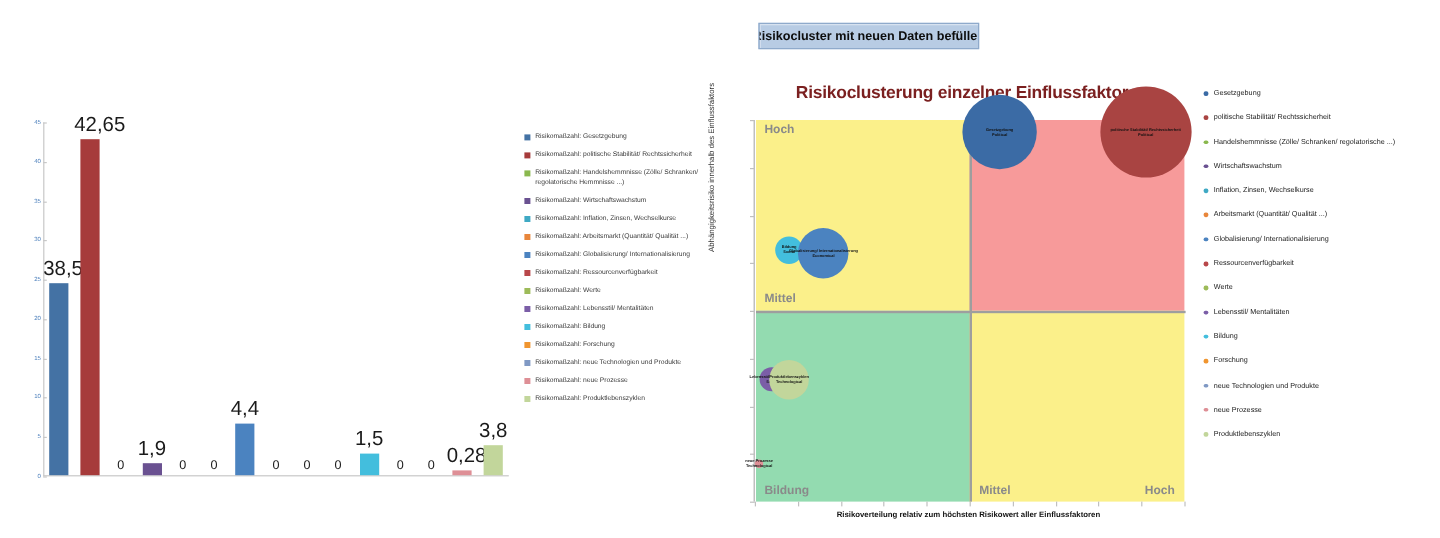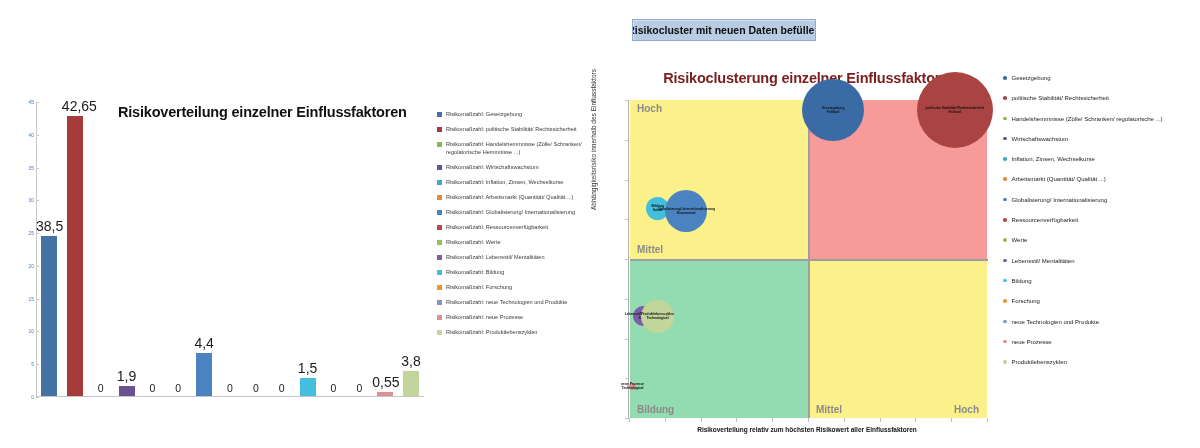"42,65" .barlabel { font-size: 14px -> 17px }
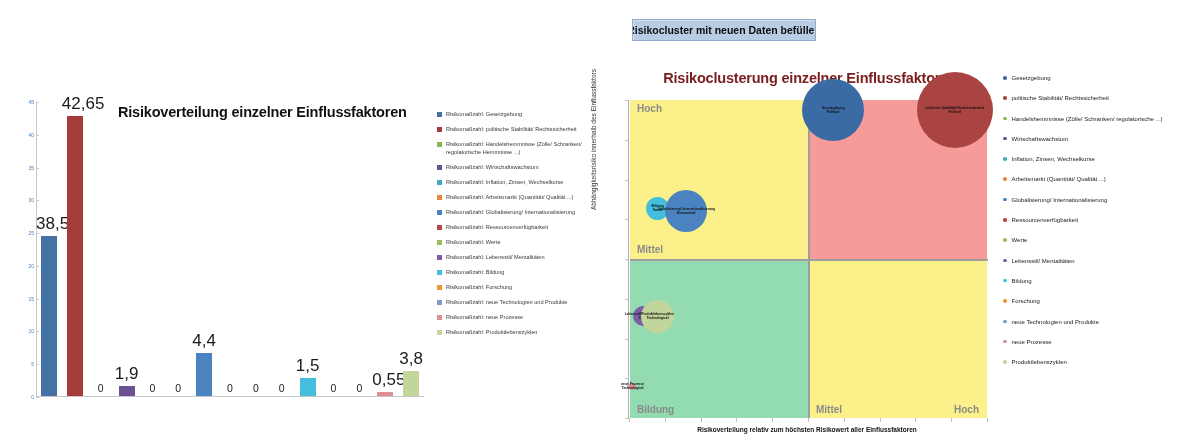"Risikoverteilung einzelner" div { html: <div>Risikoverteilung einzelner Einflussfaktoren</div> -> none }
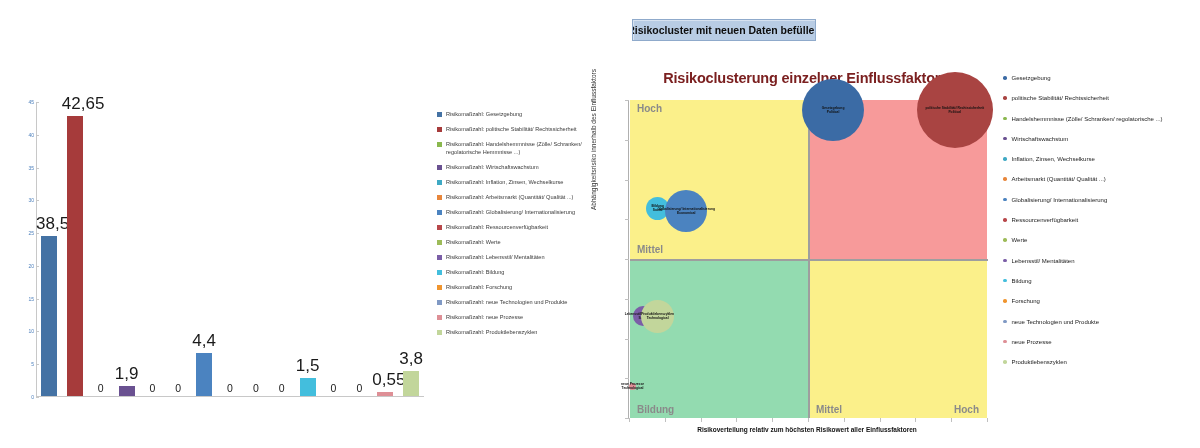"0,55" div.barlabel { text: 0,55 -> 0,28 }
